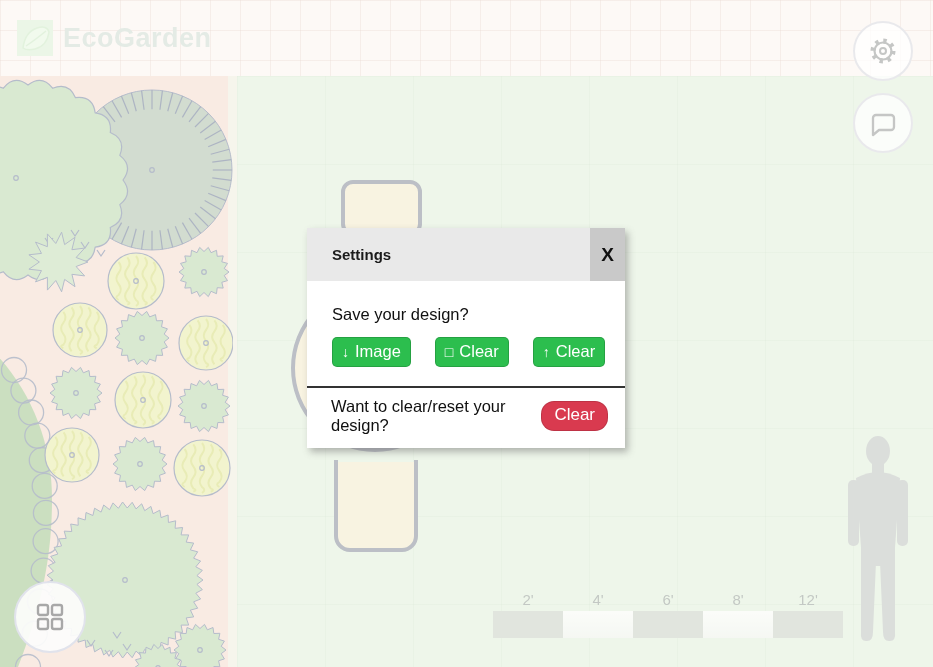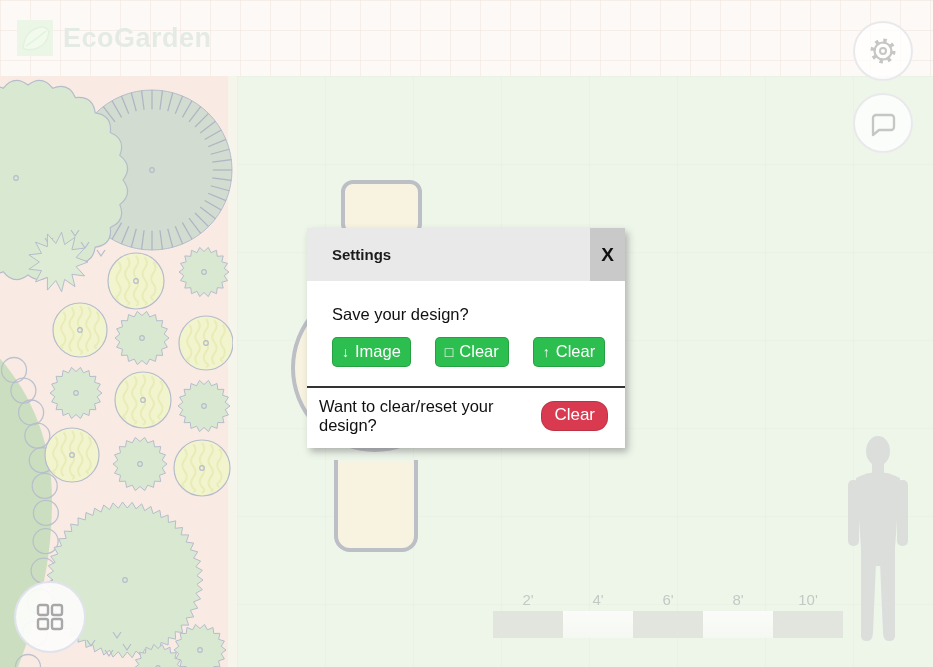"Want to clear/reset your design?" .clear-prompt { margin-left: none -> 12px }
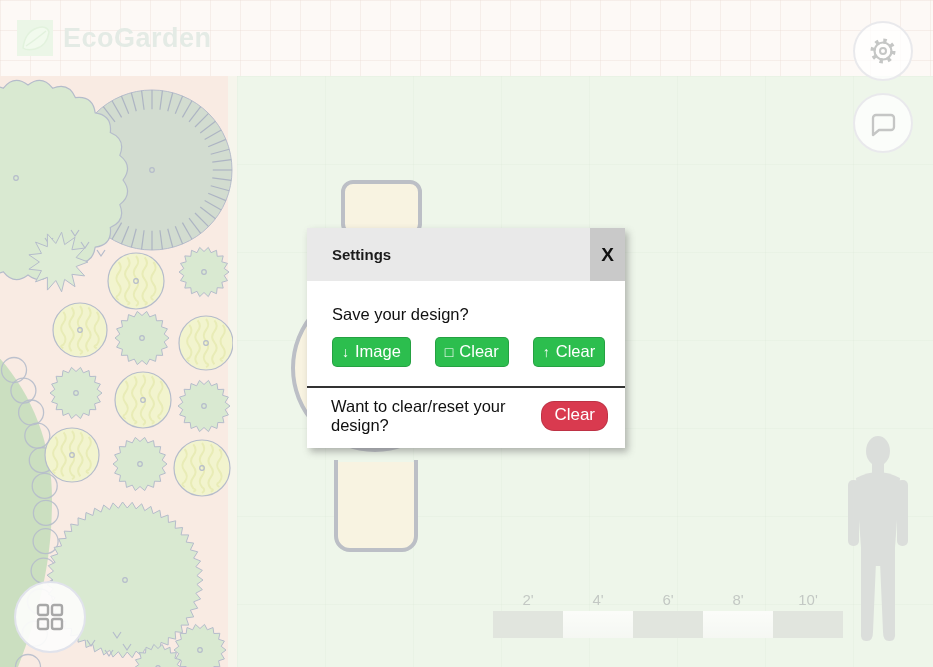"10'" span { text: 10' -> 12' }
